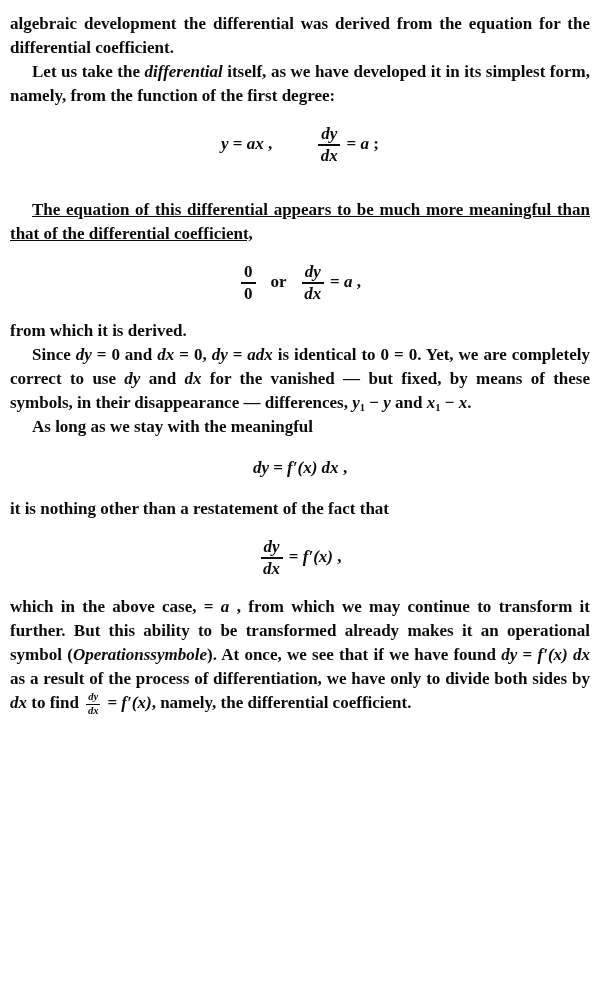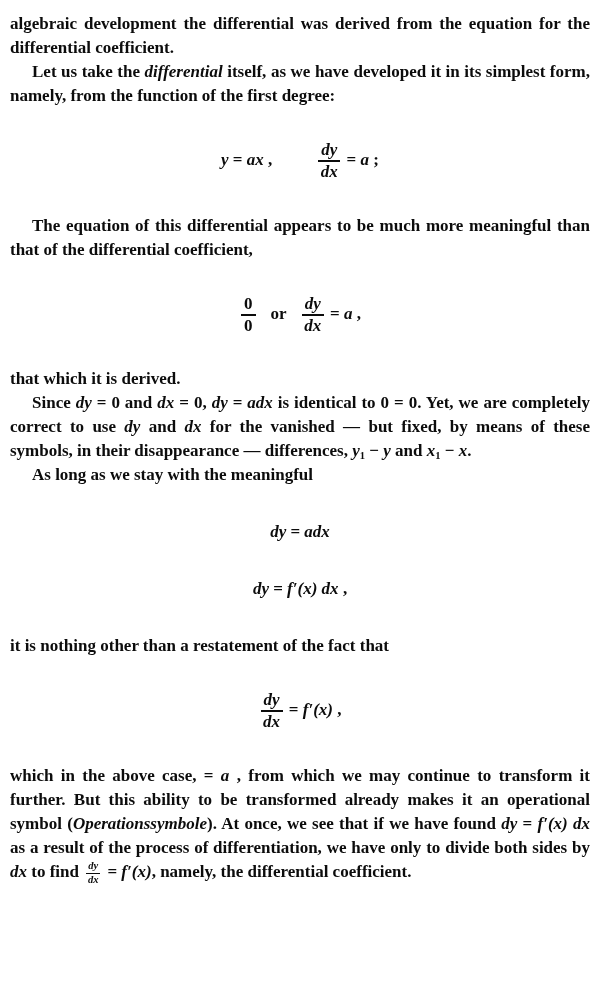"y = ax ," .formula { margin: 33px 0 -> 17px 0 }
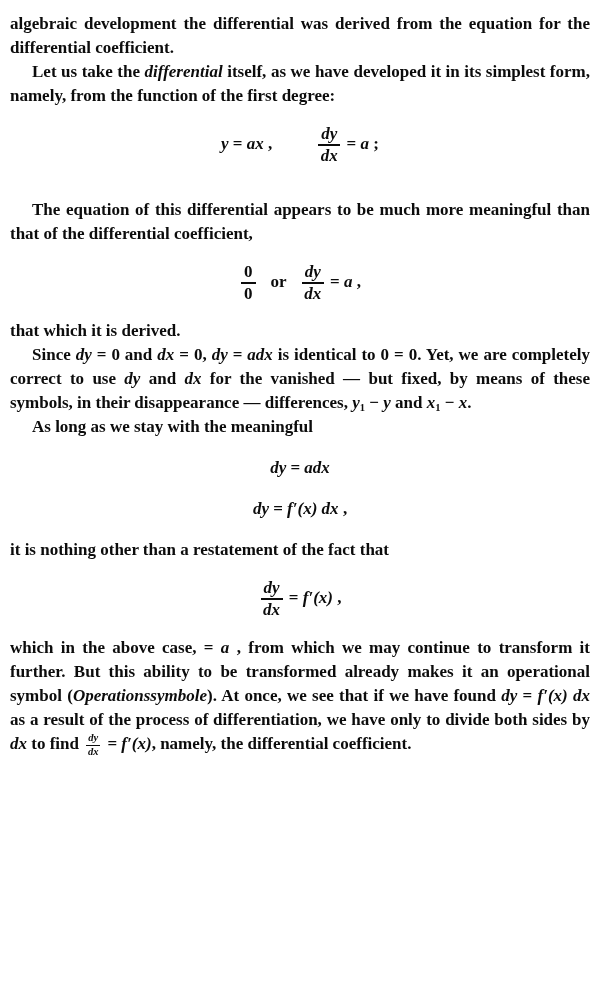"The equation of this differential" .para.space-before { text-decoration: none -> underline }
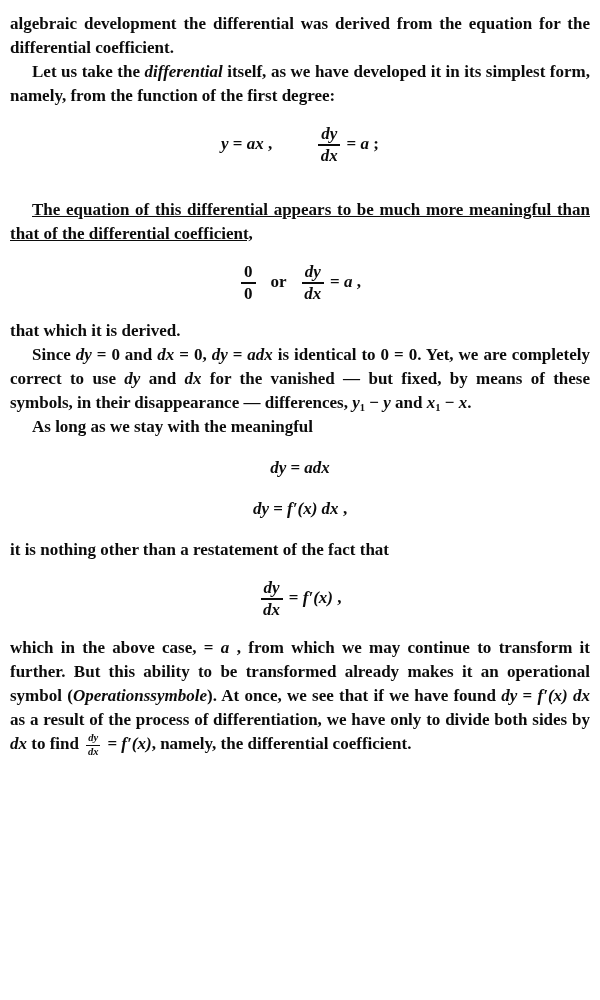"that which it is derived." span { text: that -> from }
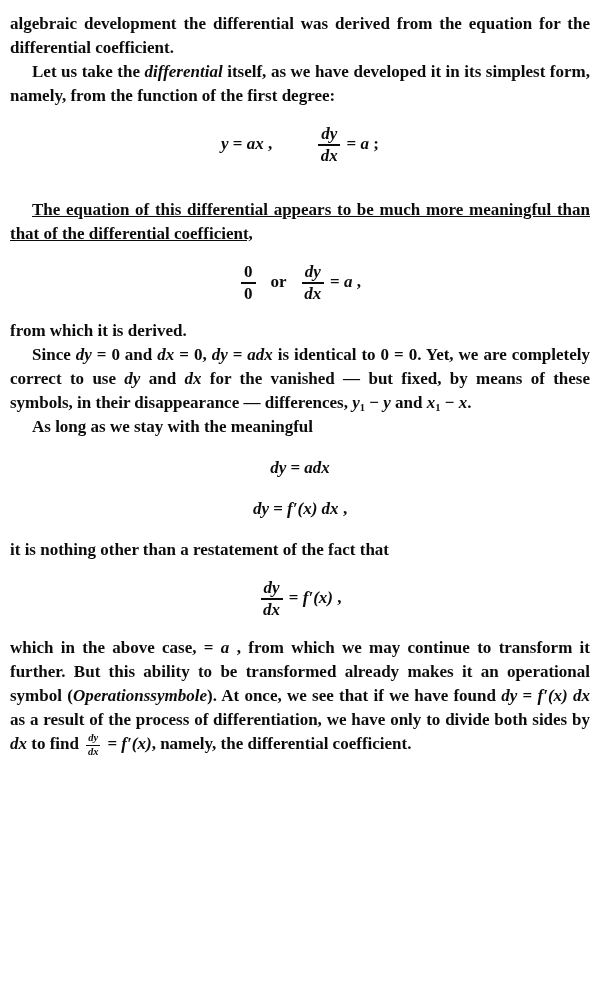"dy = adx" div.formula { html: <div><span>dy</span><span> = </span><span>adx</span></div> -> none }
